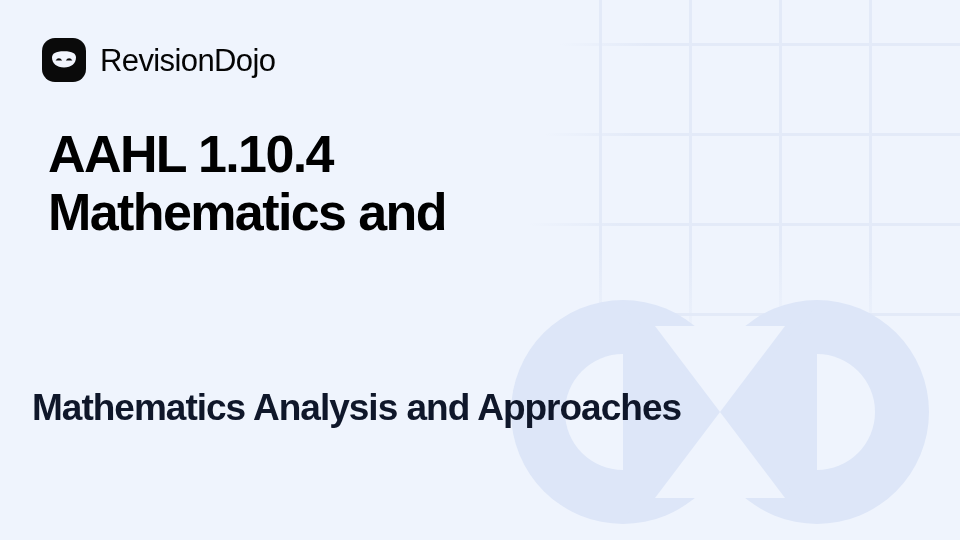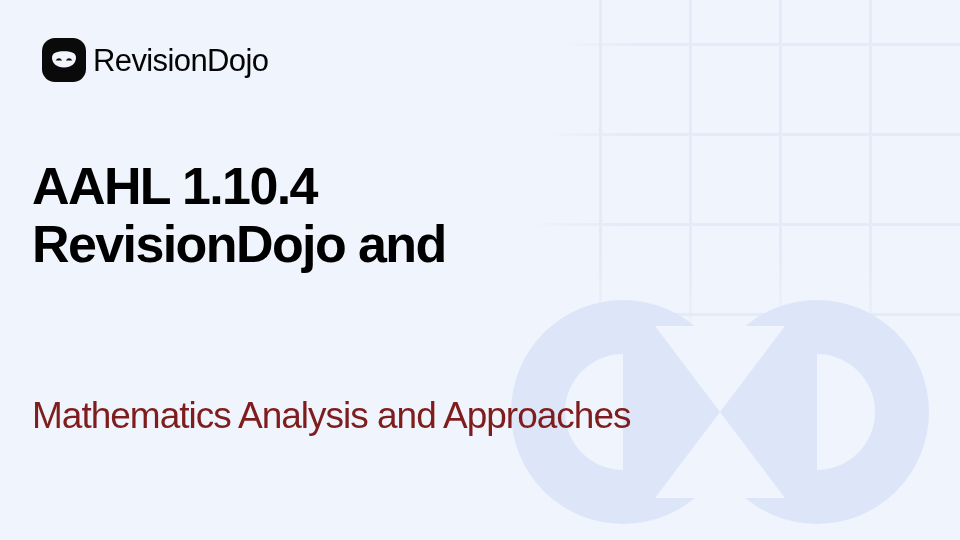"RevisionDojo" #brand-row { gap: 7px -> 14px }
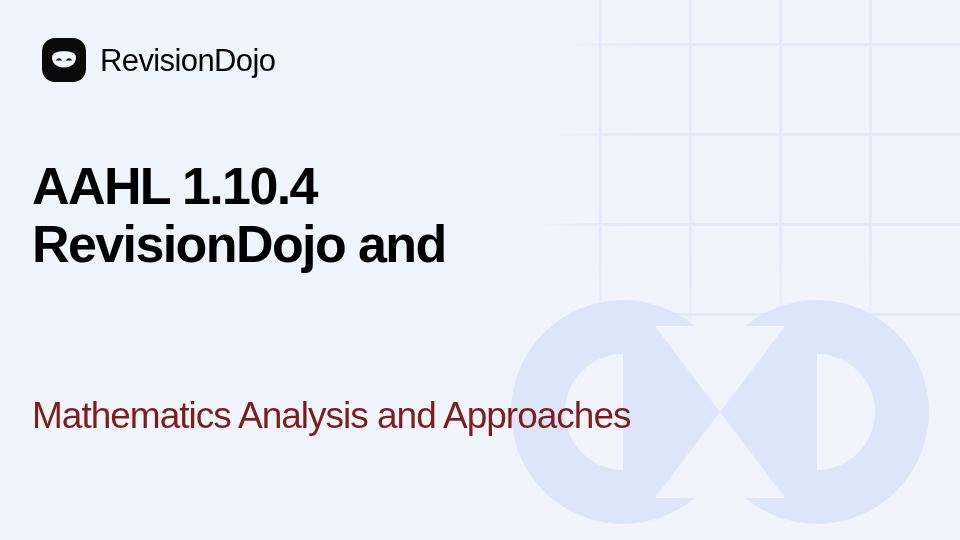"AAHL 1.10.4" #page-title { left: 32px -> 48px; margin-top: 32px -> none }
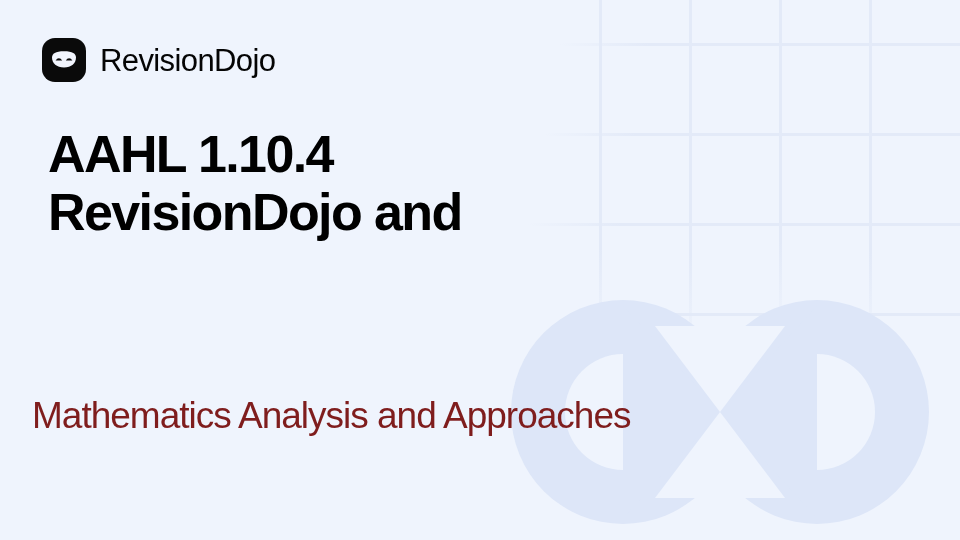"RevisionDojo and" div { text: RevisionDojo -> Mathematics }
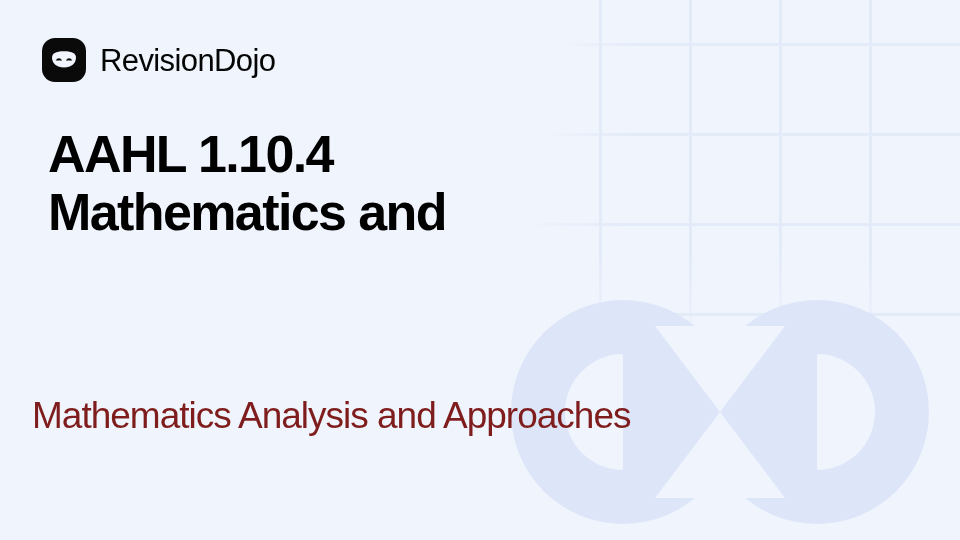"Mathematics Analysis and Approaches" #page-subtitle { color: #7f1d1d -> #0f172a; font-weight: normal -> bold; top: 394px -> 386px }
